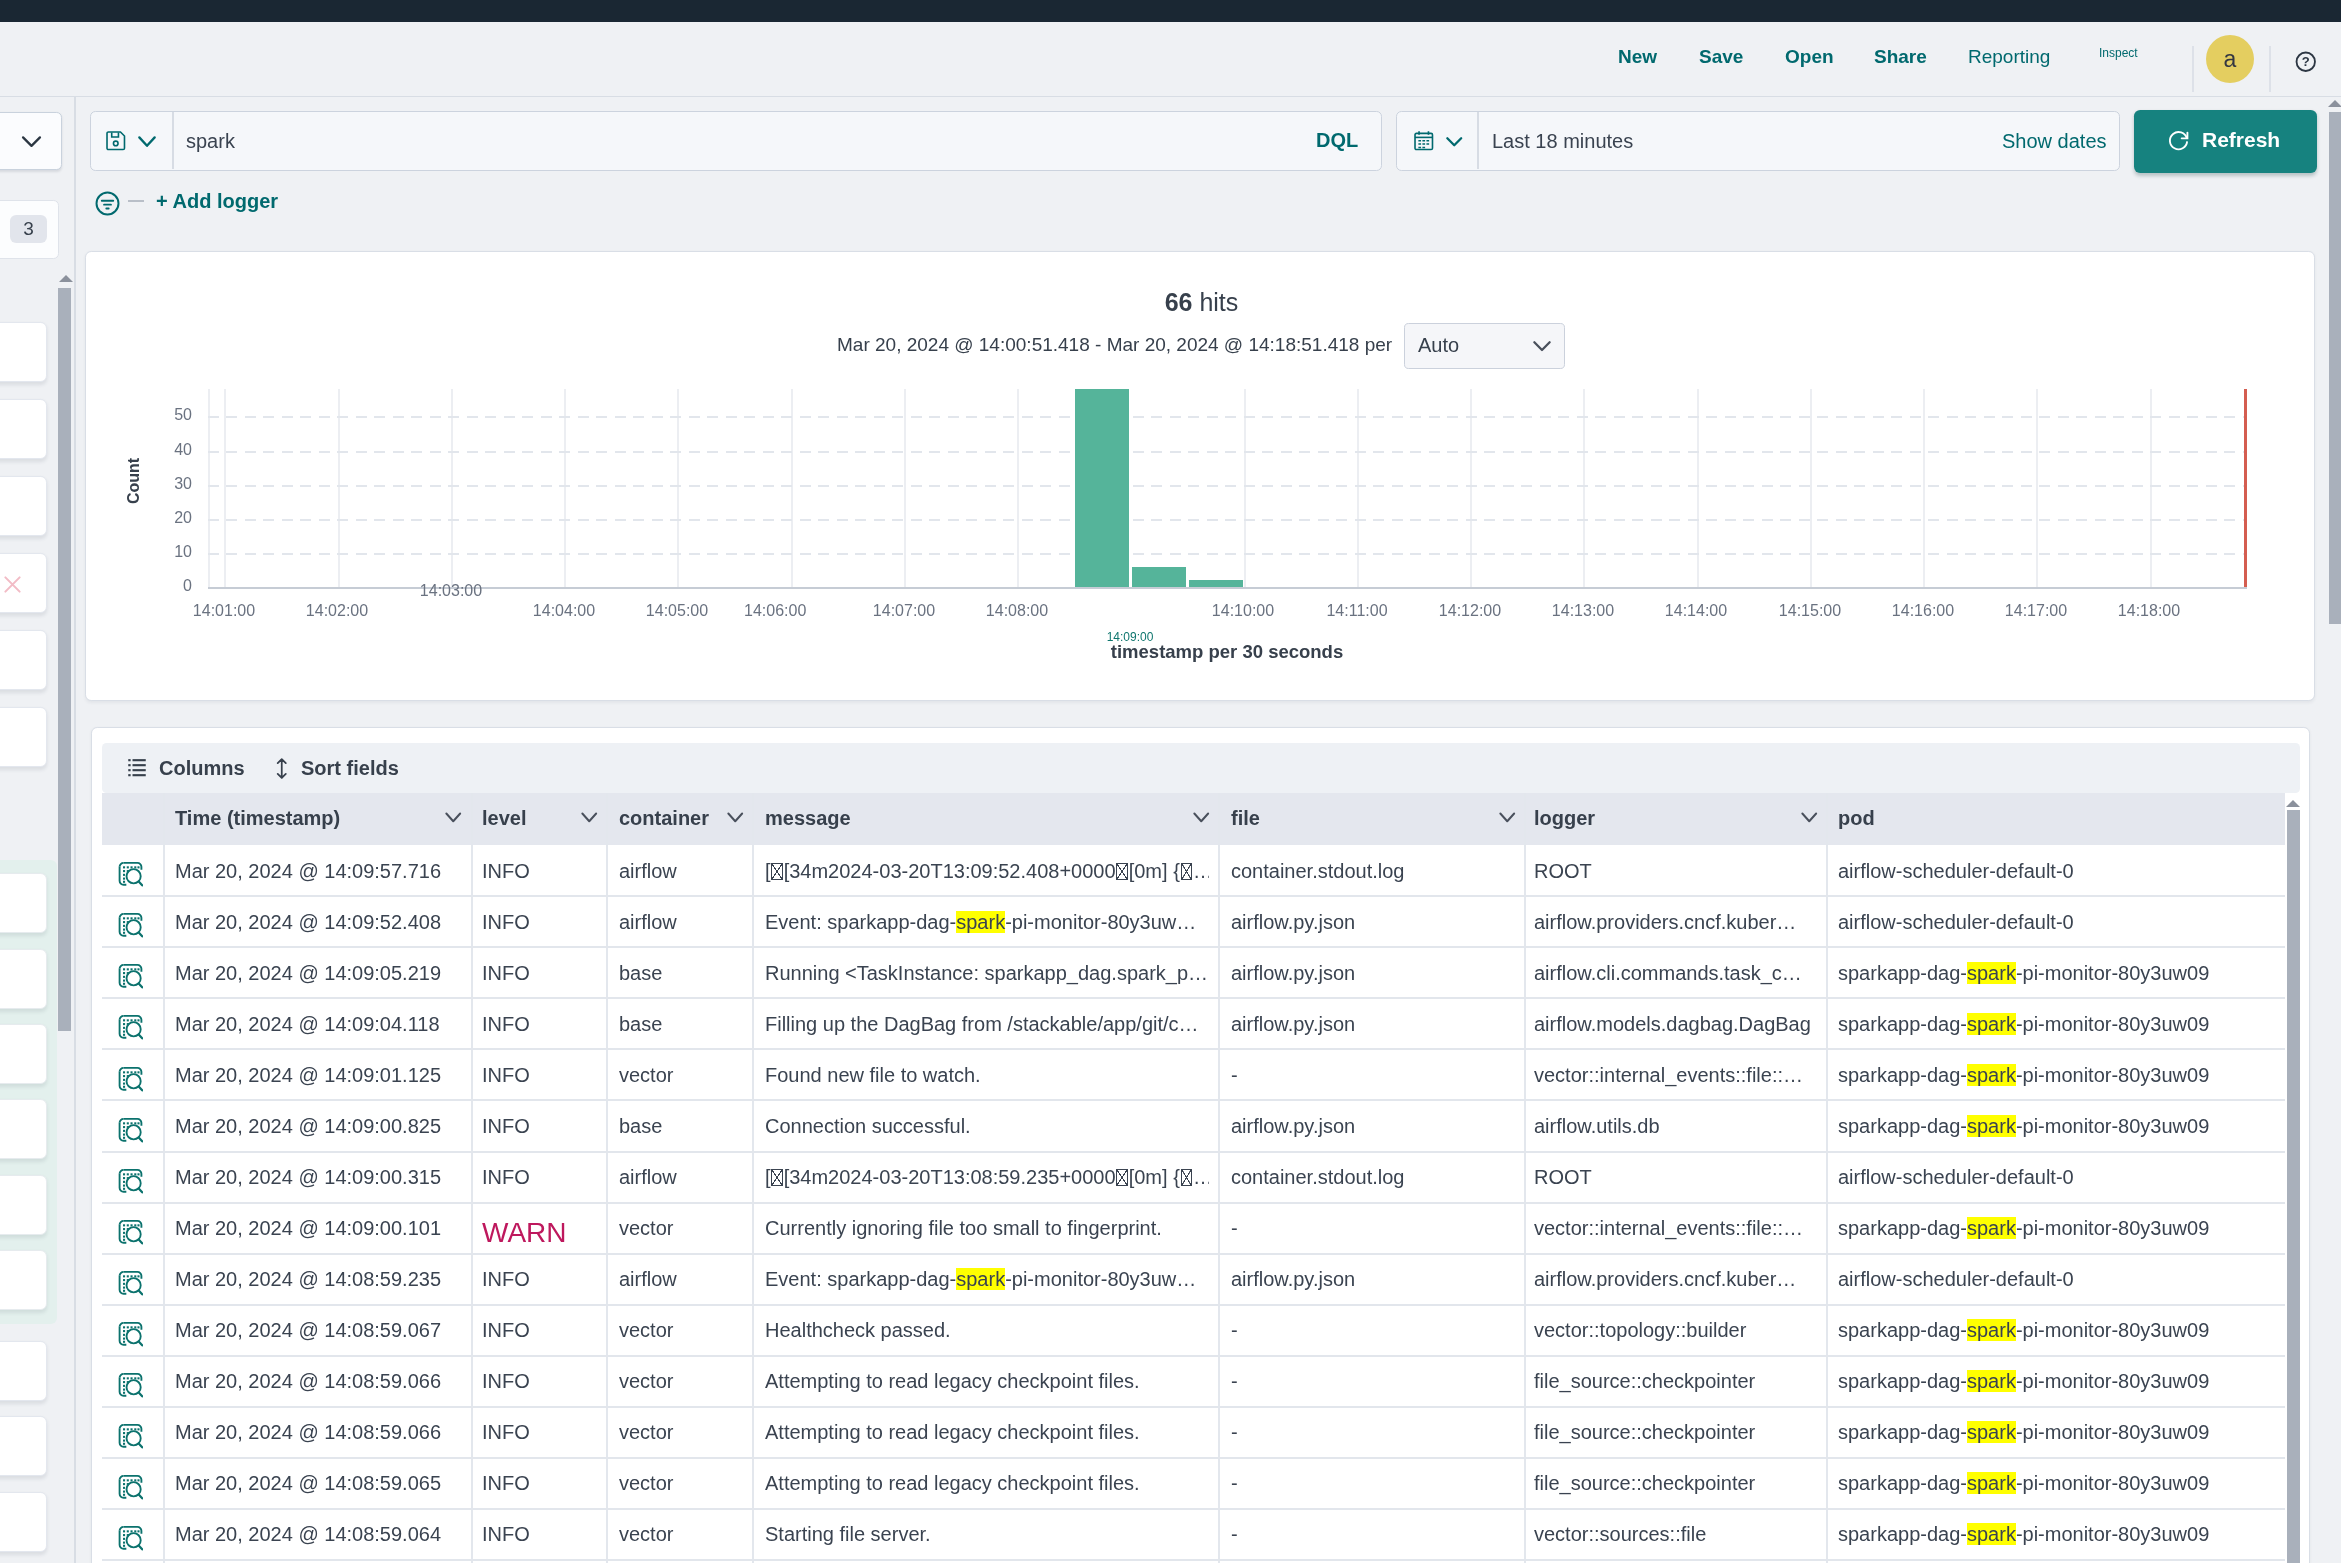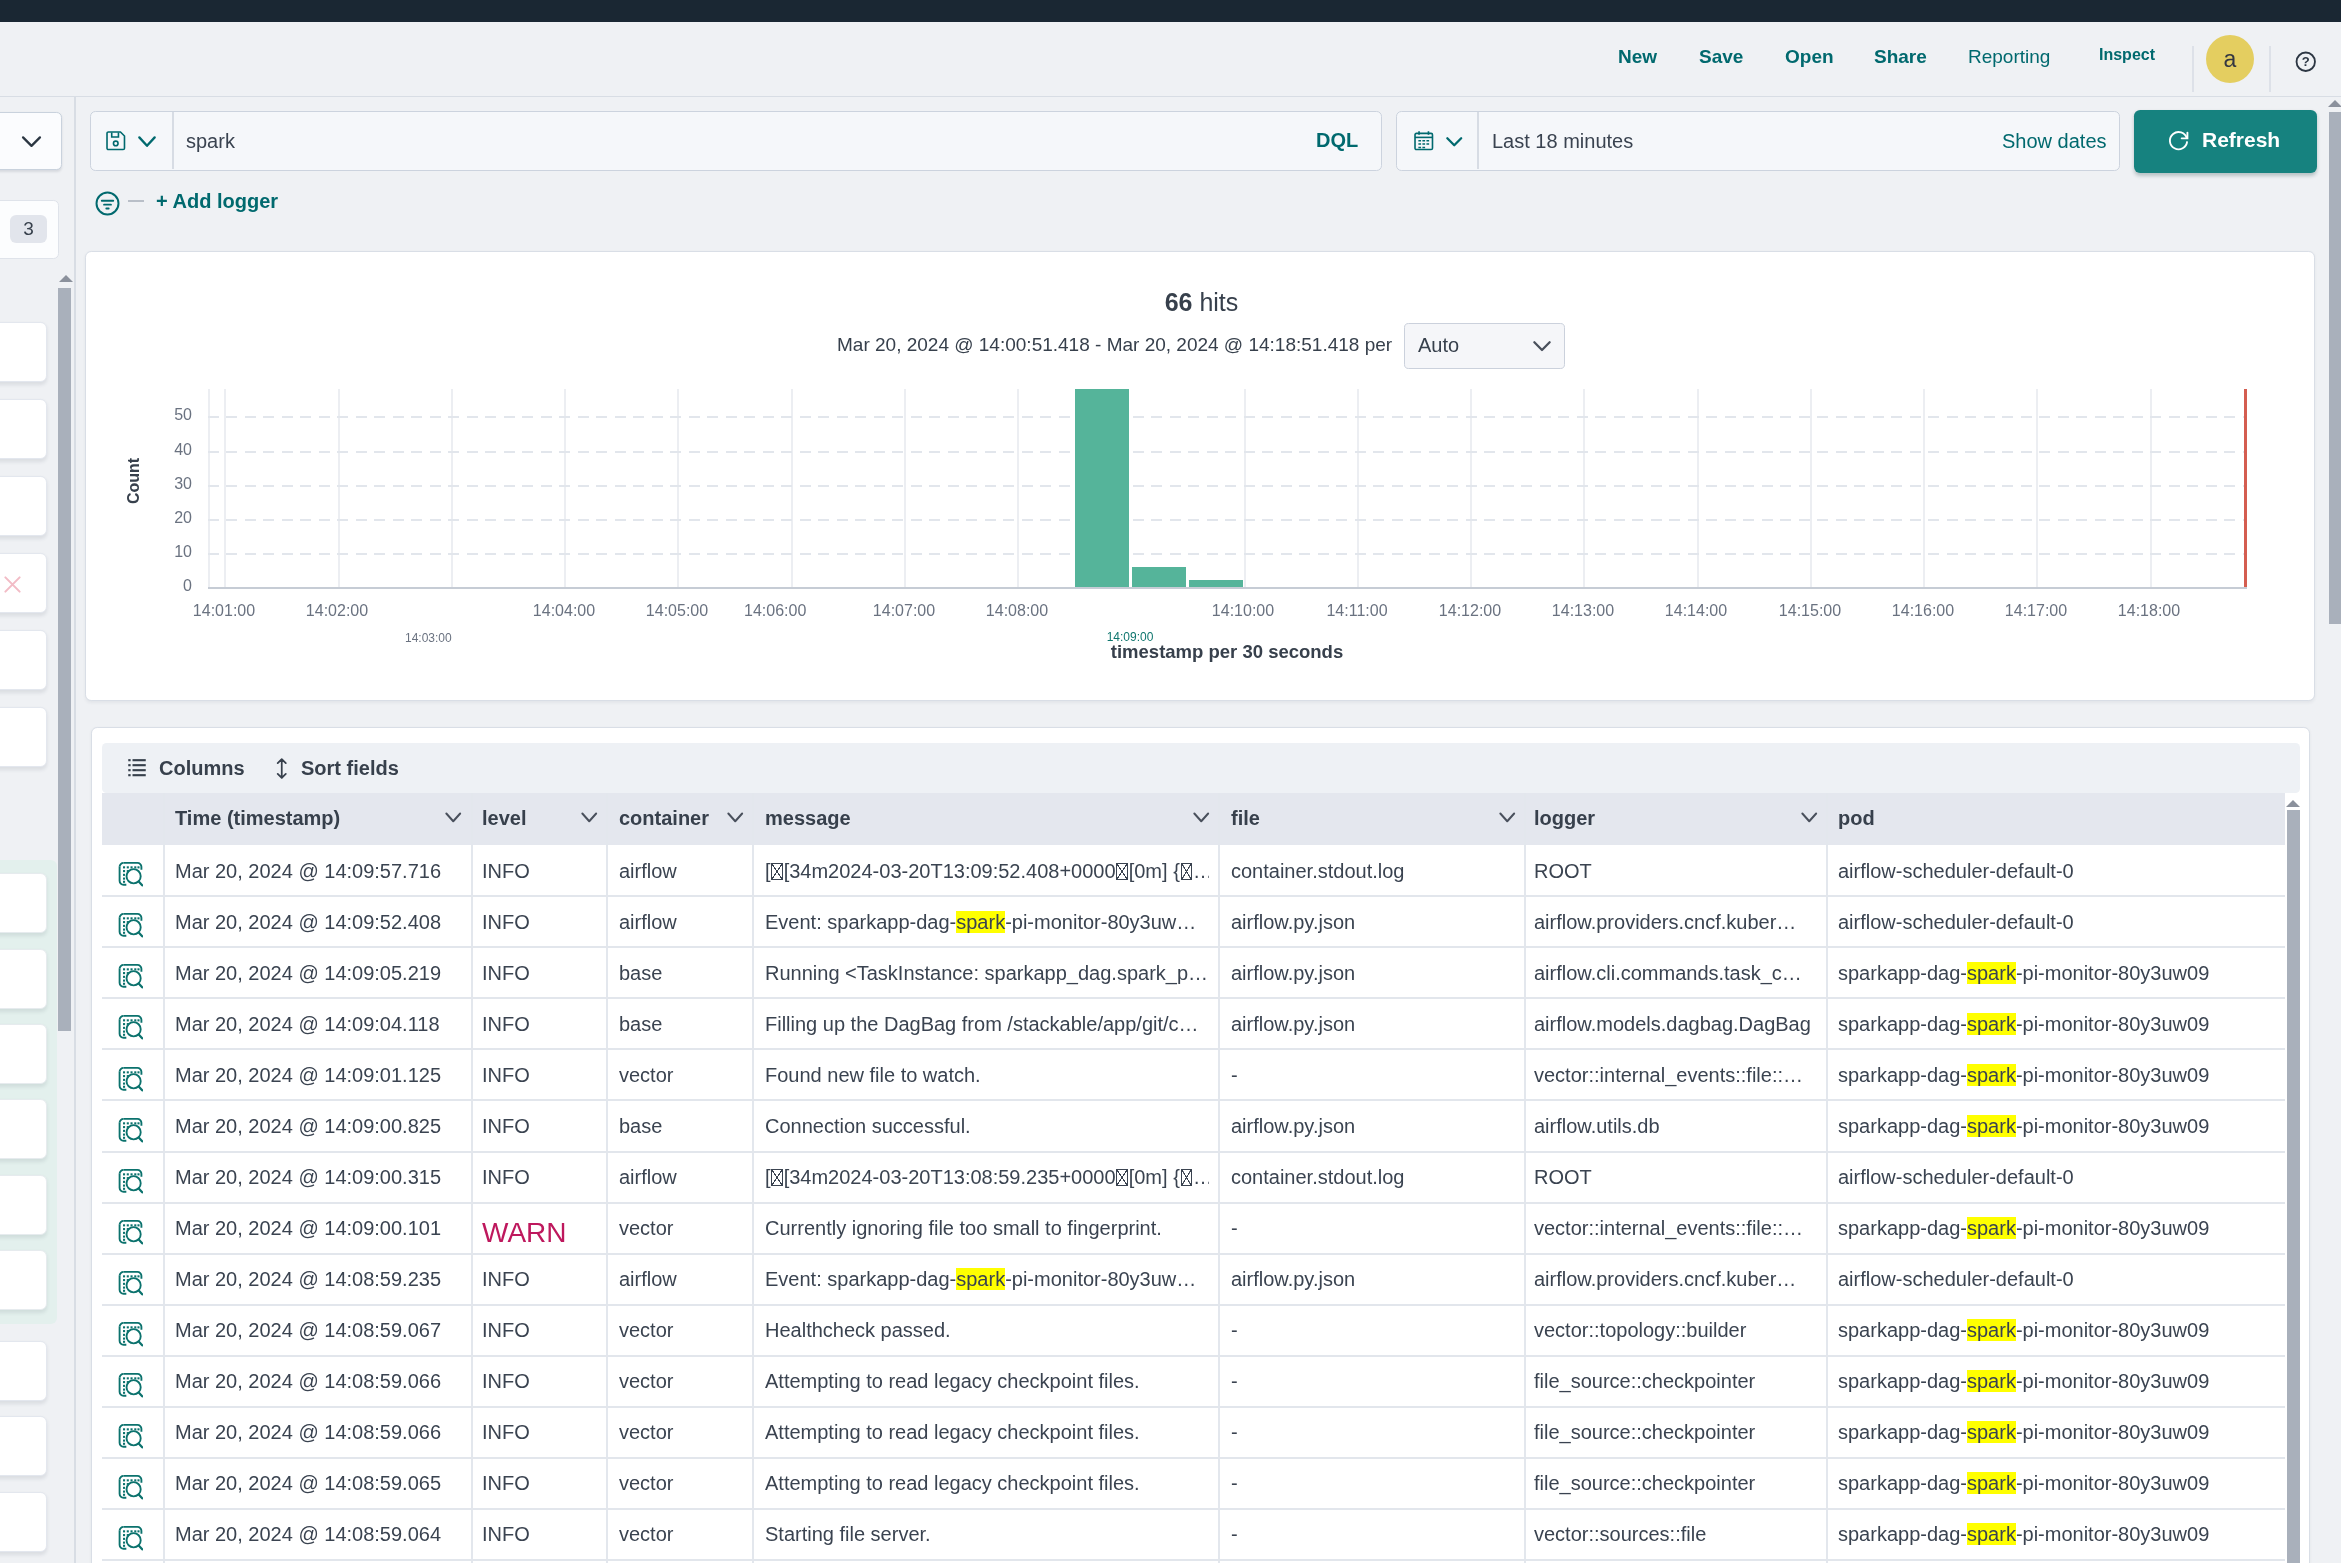"Inspect" div.abs { font-size: 16px -> 12px; font-weight: bold -> normal }
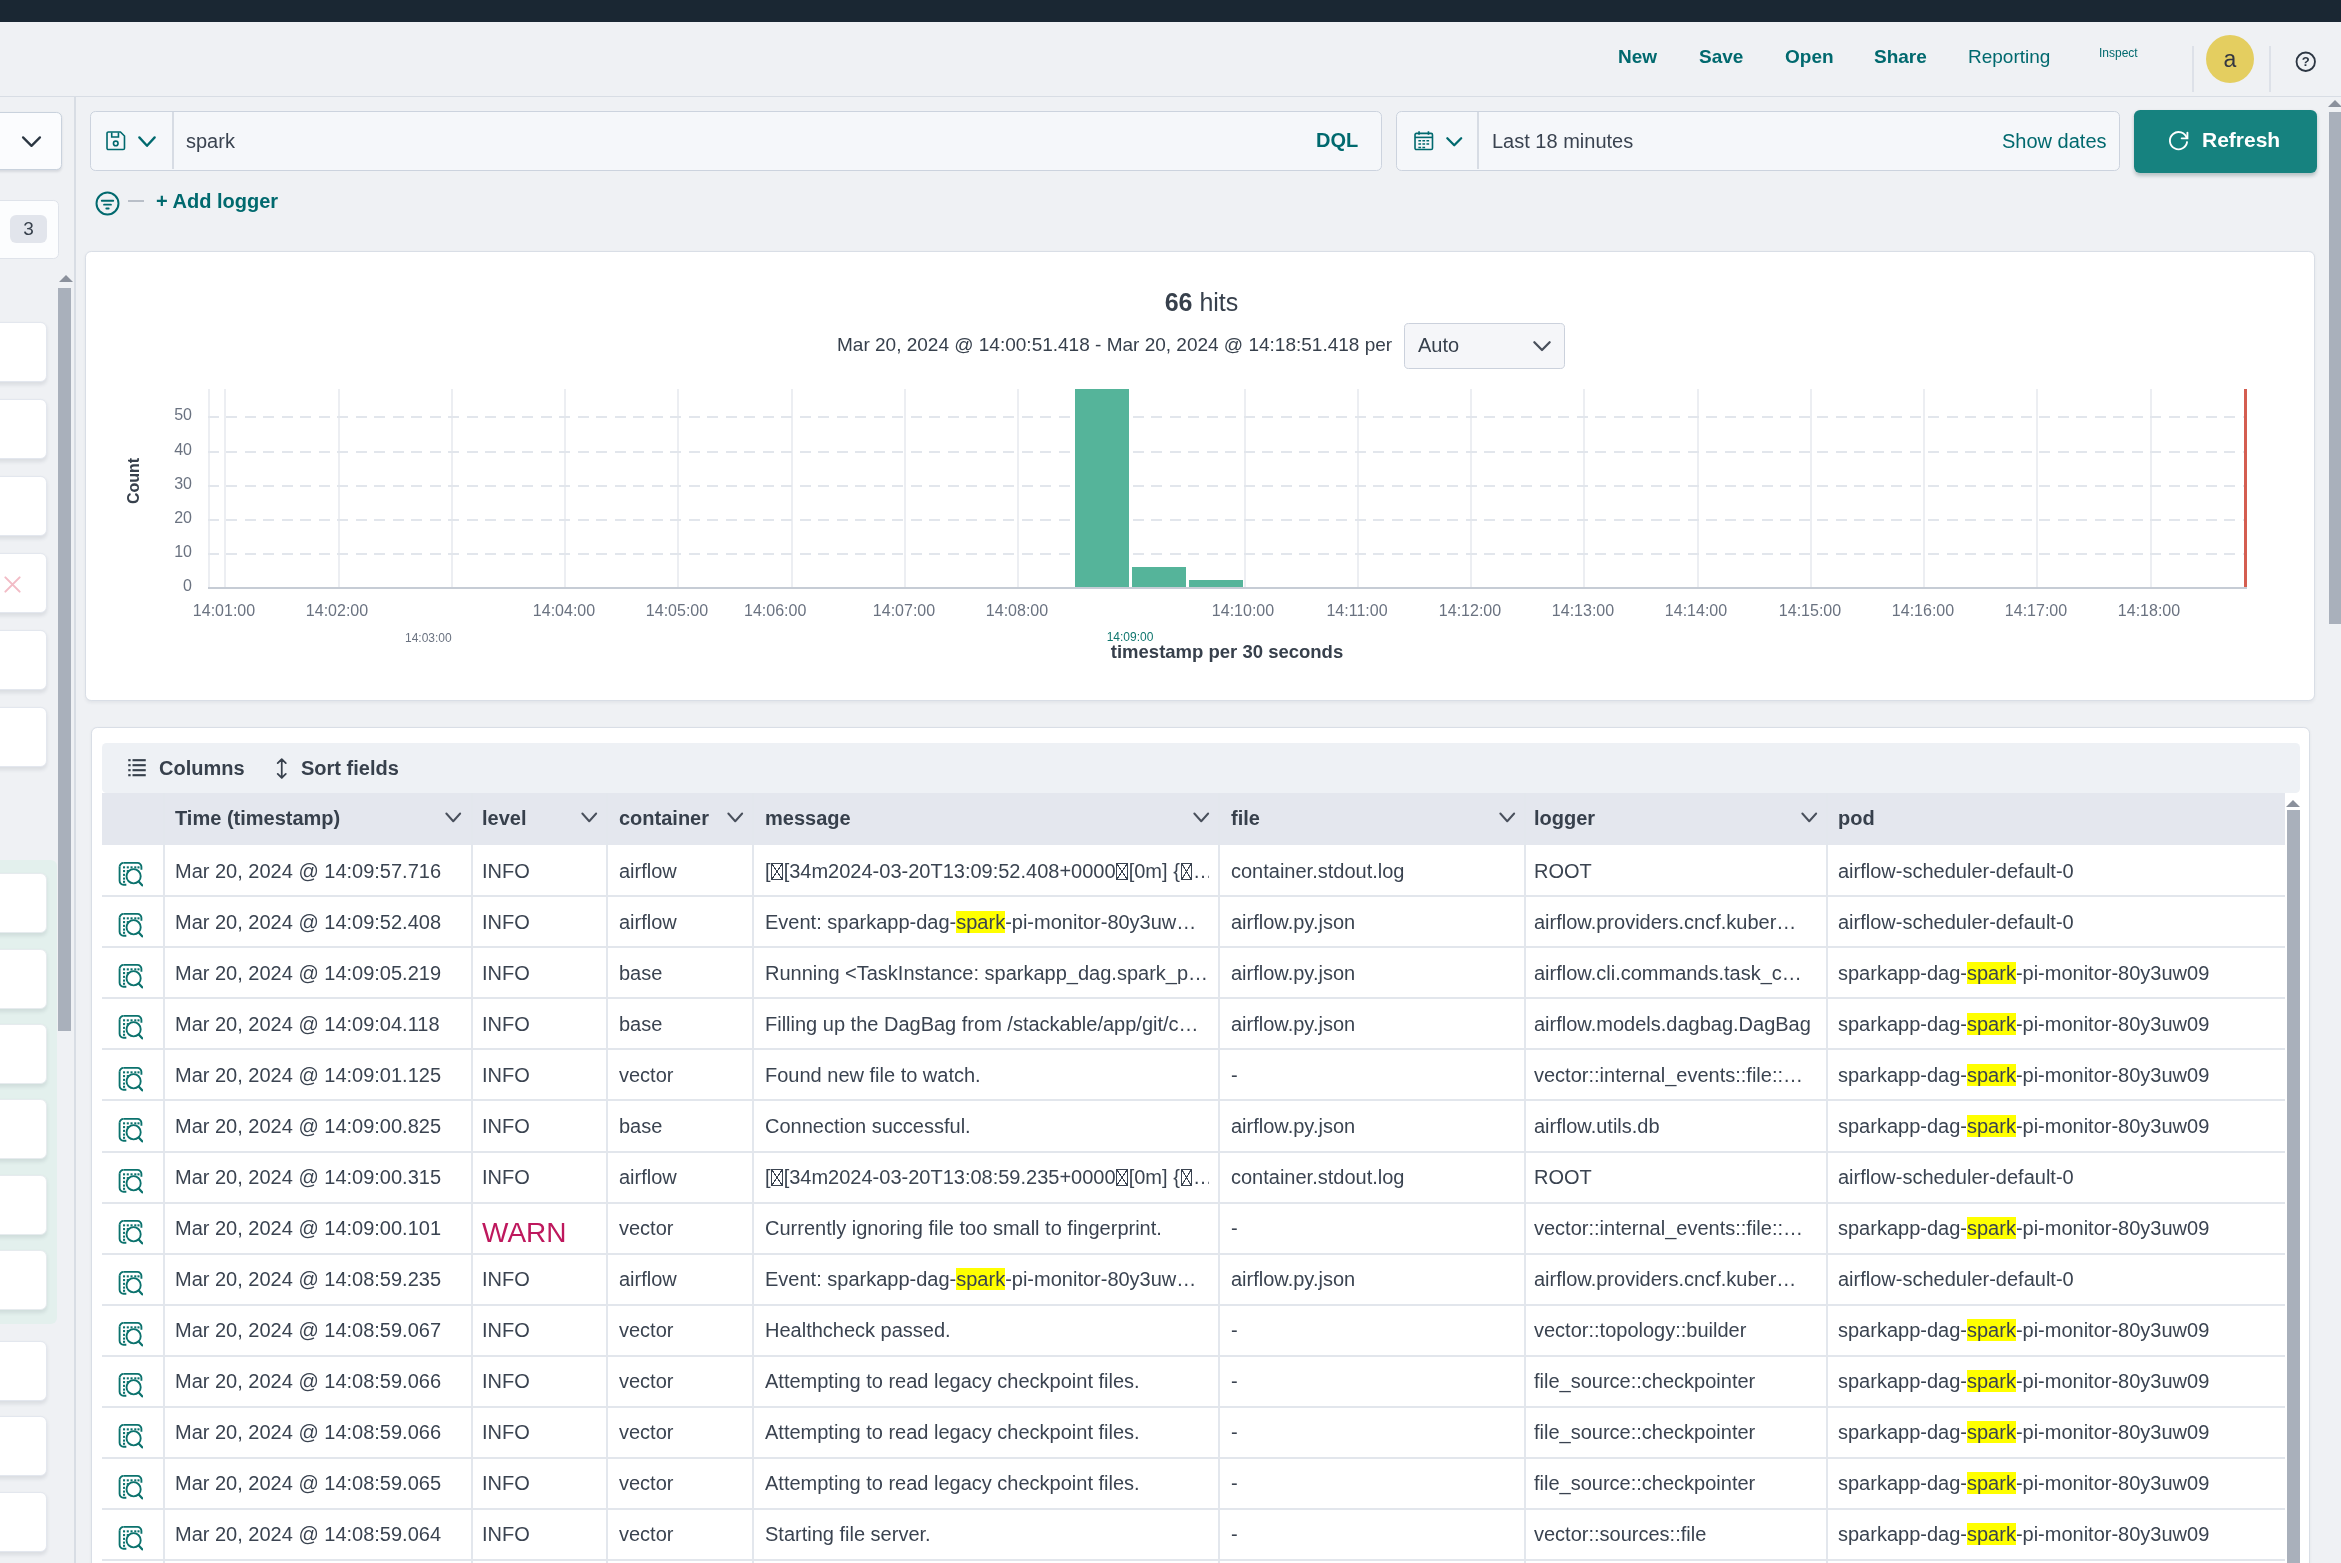"14:03:00" div.abs { font-size: 12px -> 16px; text-align: left -> center; top: 631px -> 582px }
